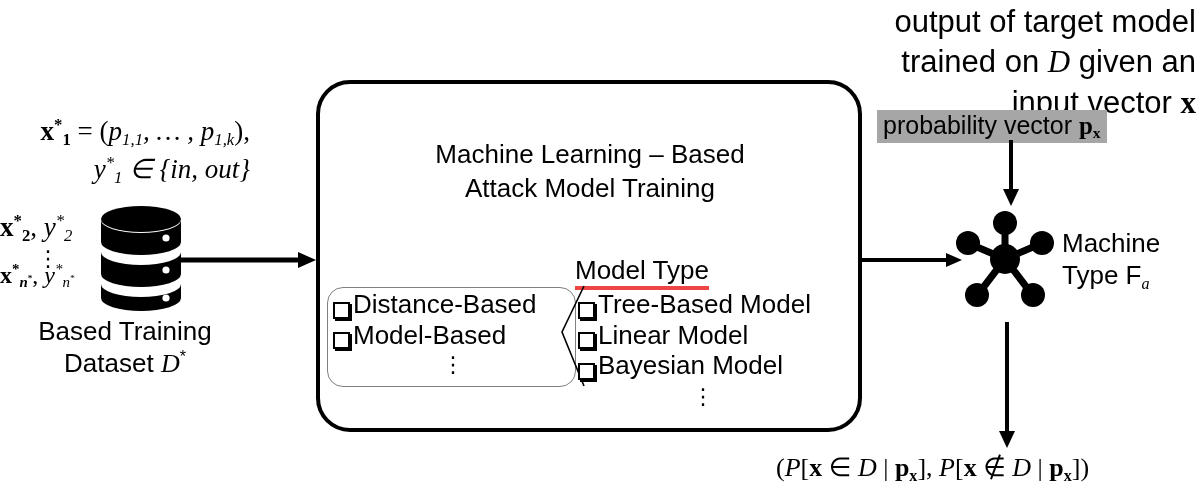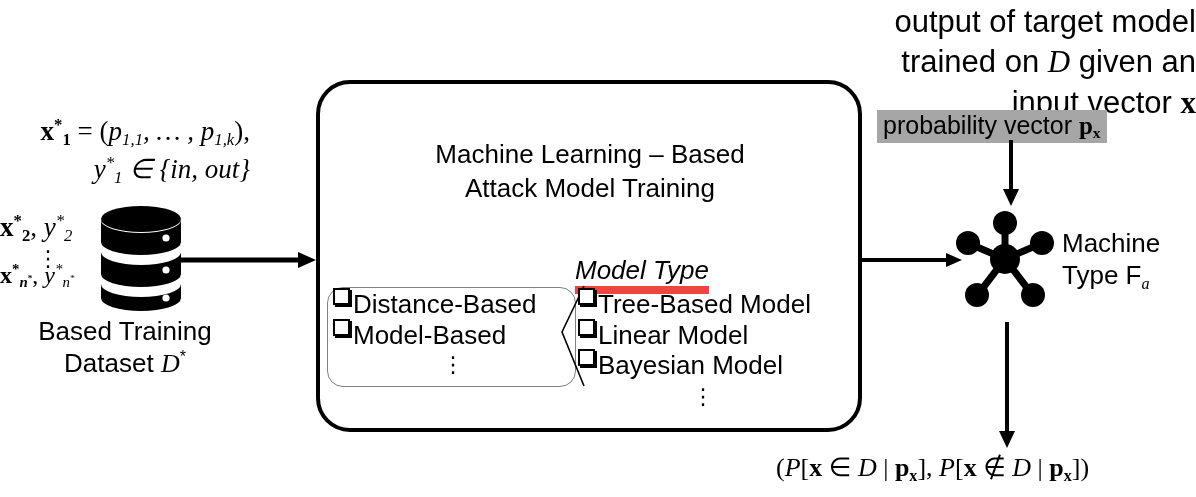"Model Type" #model-type-heading span.u { border-bottom: 8px solid #ef4444 -> 4px solid #ef4444; font-style: italic -> none }
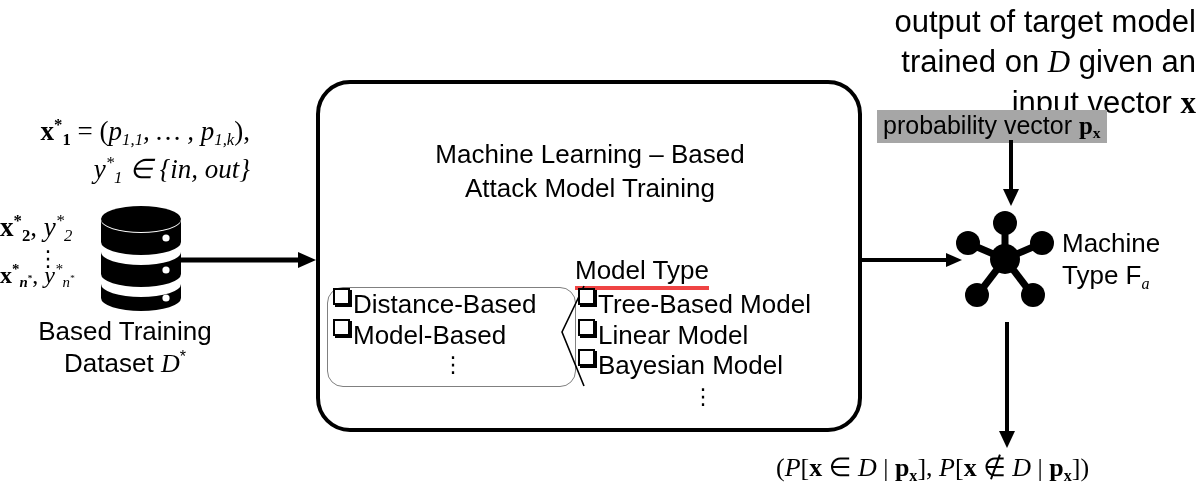"Distance-Based" .chk-row { align-items: flex-start -> flex-end }
